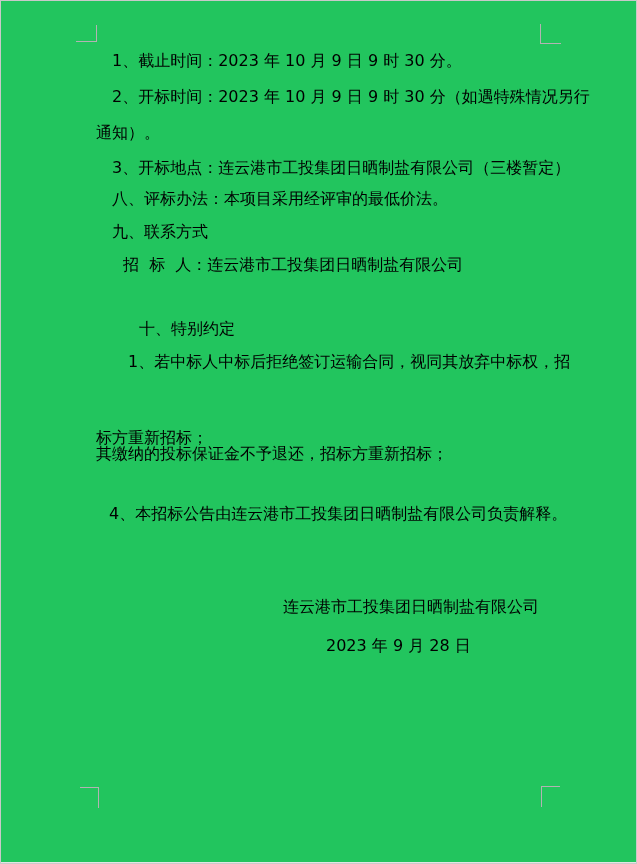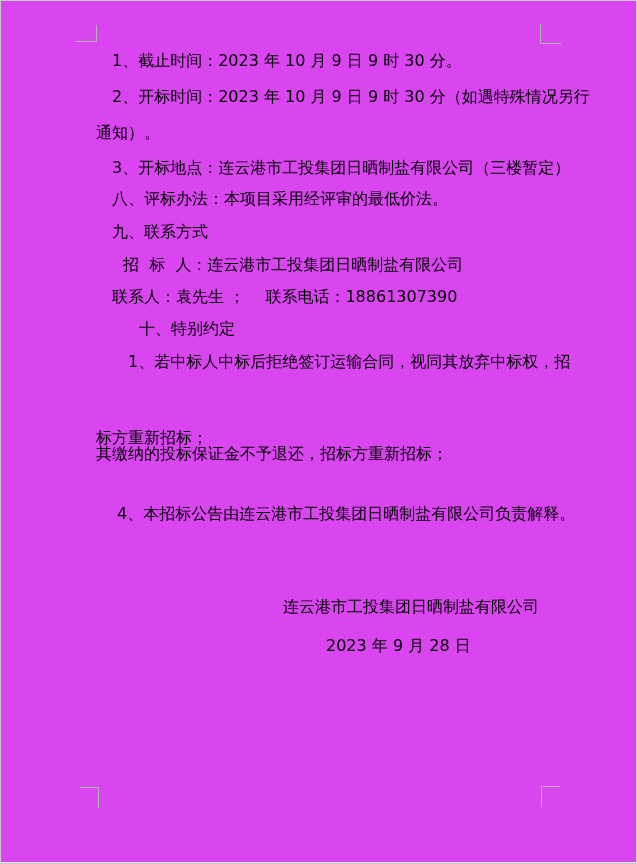"1、截止时间：2023 年 10 月 9" .page { background: #d946ef -> #22c55e }
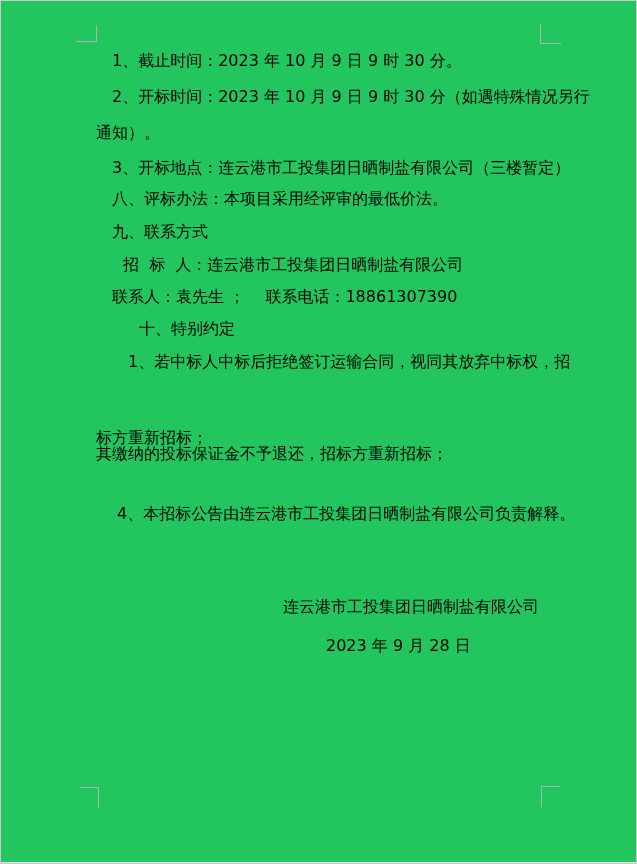"联系人：袁先生 ； 联系电话：18861307390" div.line { html: <div>联系人：袁先生 ； 联系电话：18861307390</div> -> none }
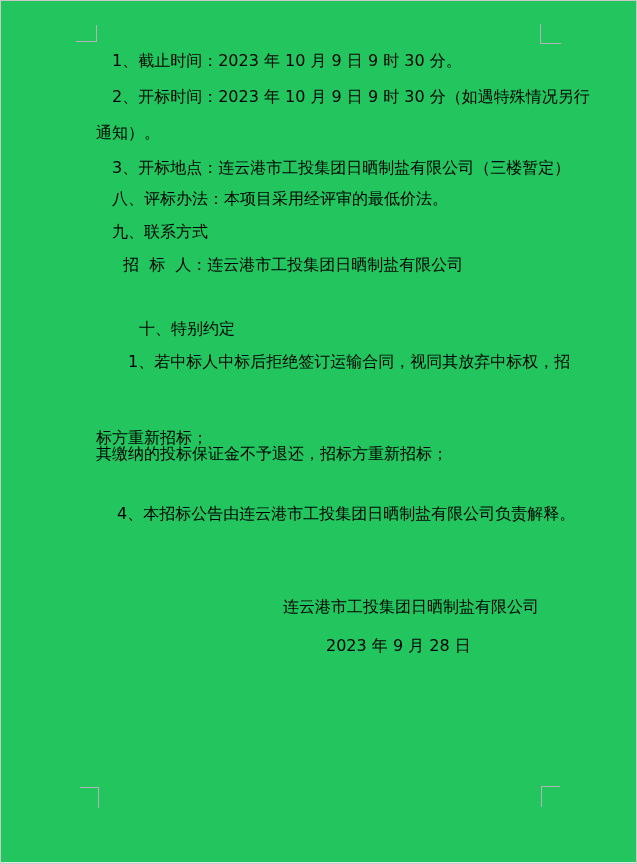"4、本招标公告由连云港市工投集团日晒制盐有限公司负责解释。" .l15 { left: 116px -> 108px }
